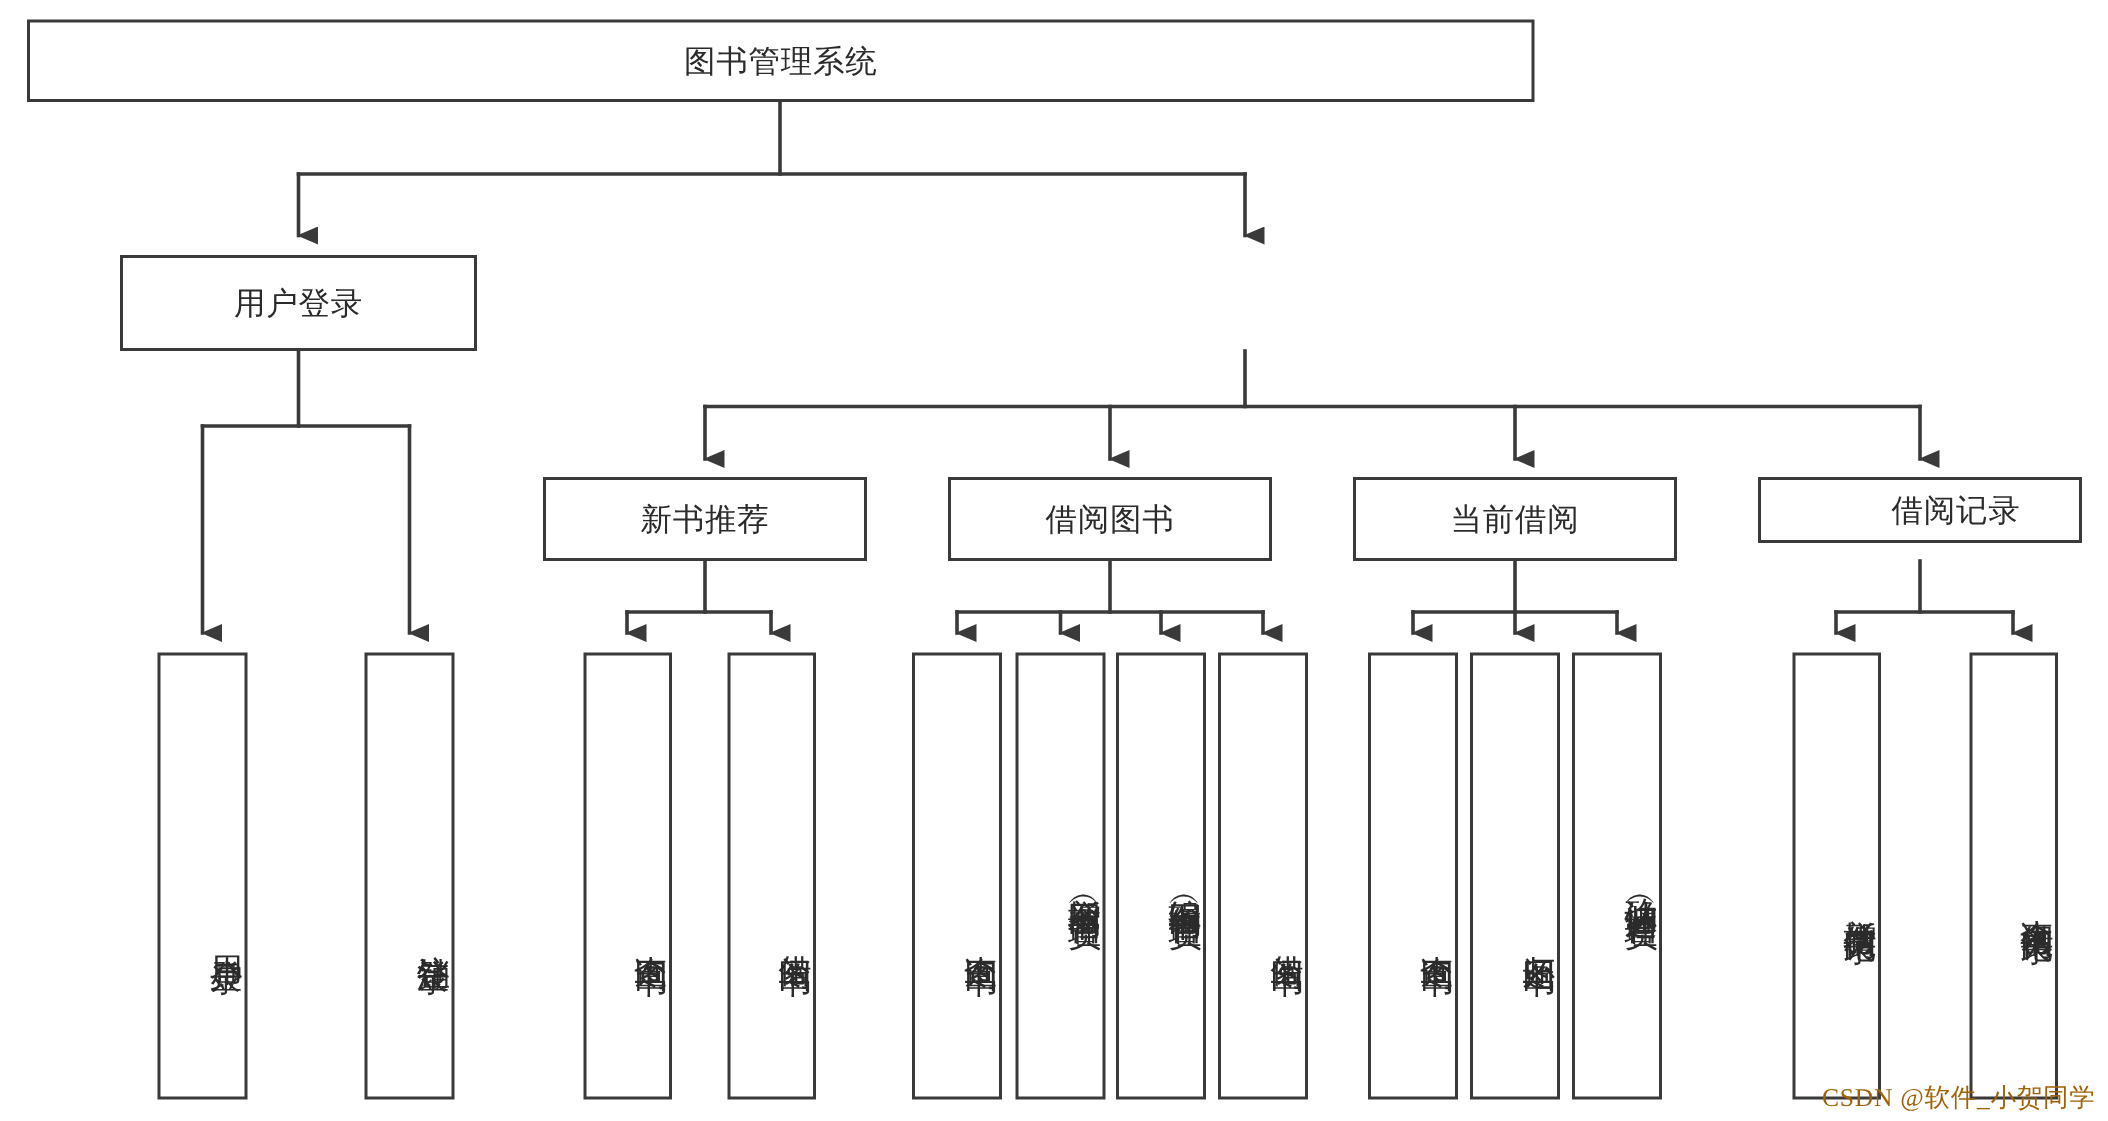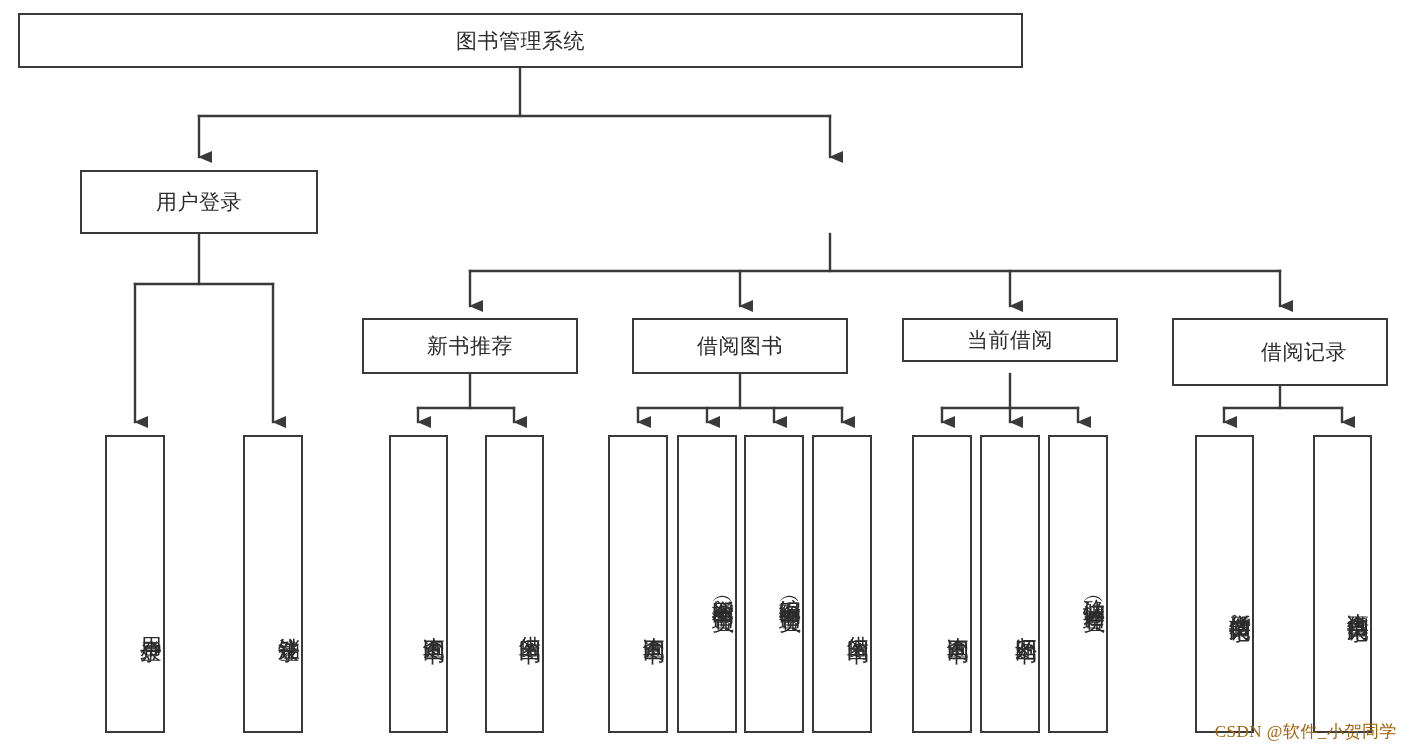"当前借阅" div.node { height: 44px -> 56px }
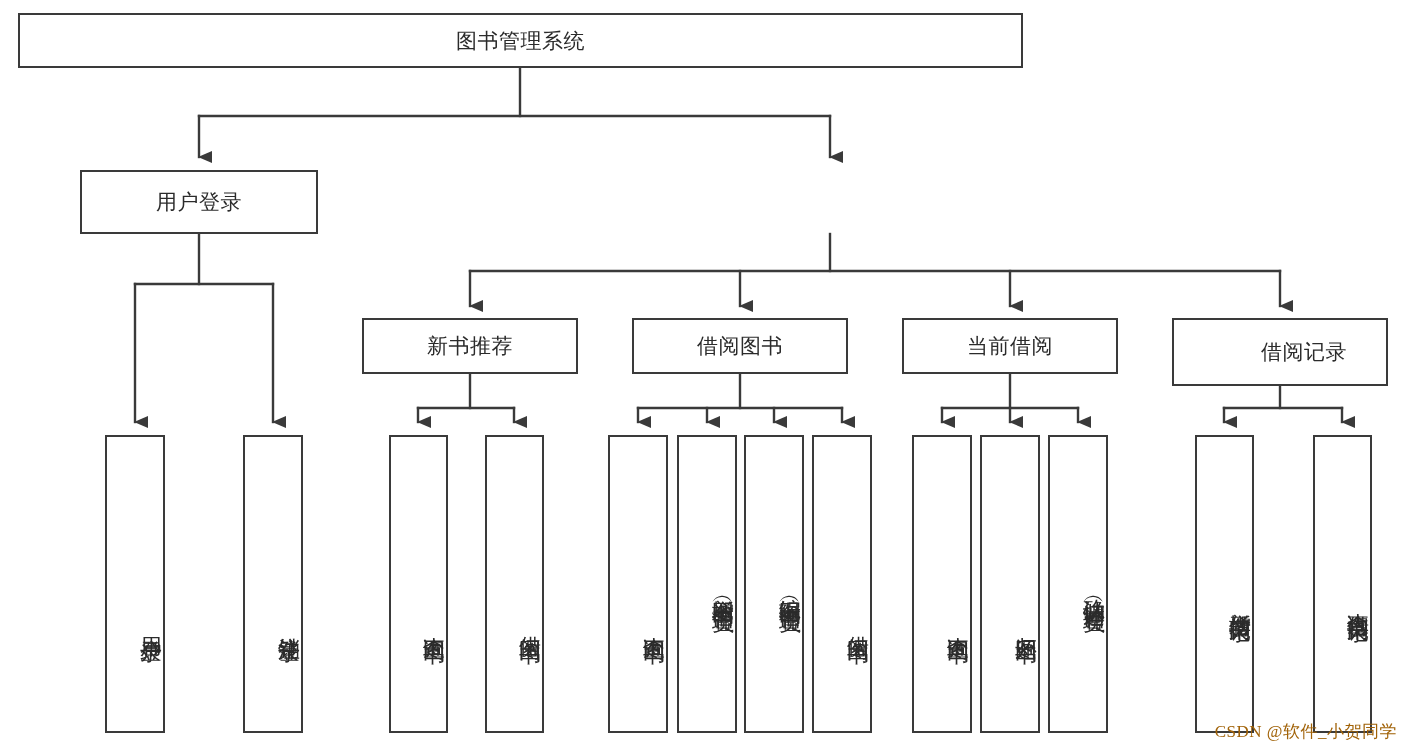"借阅记录" div.node { height: 68px -> 44px }
